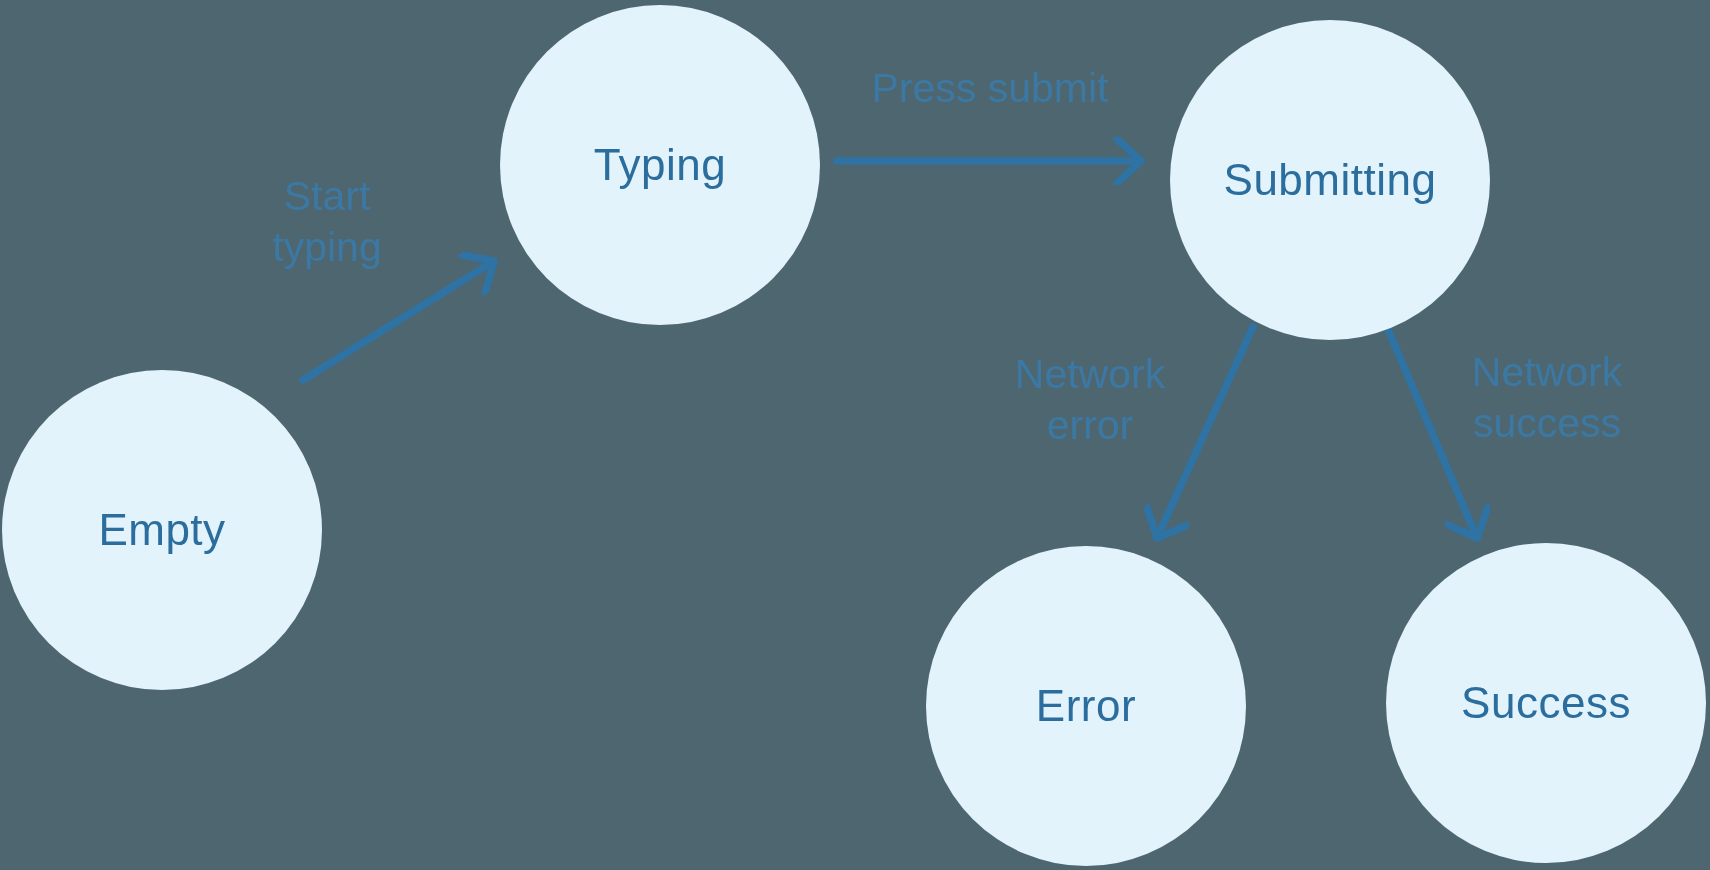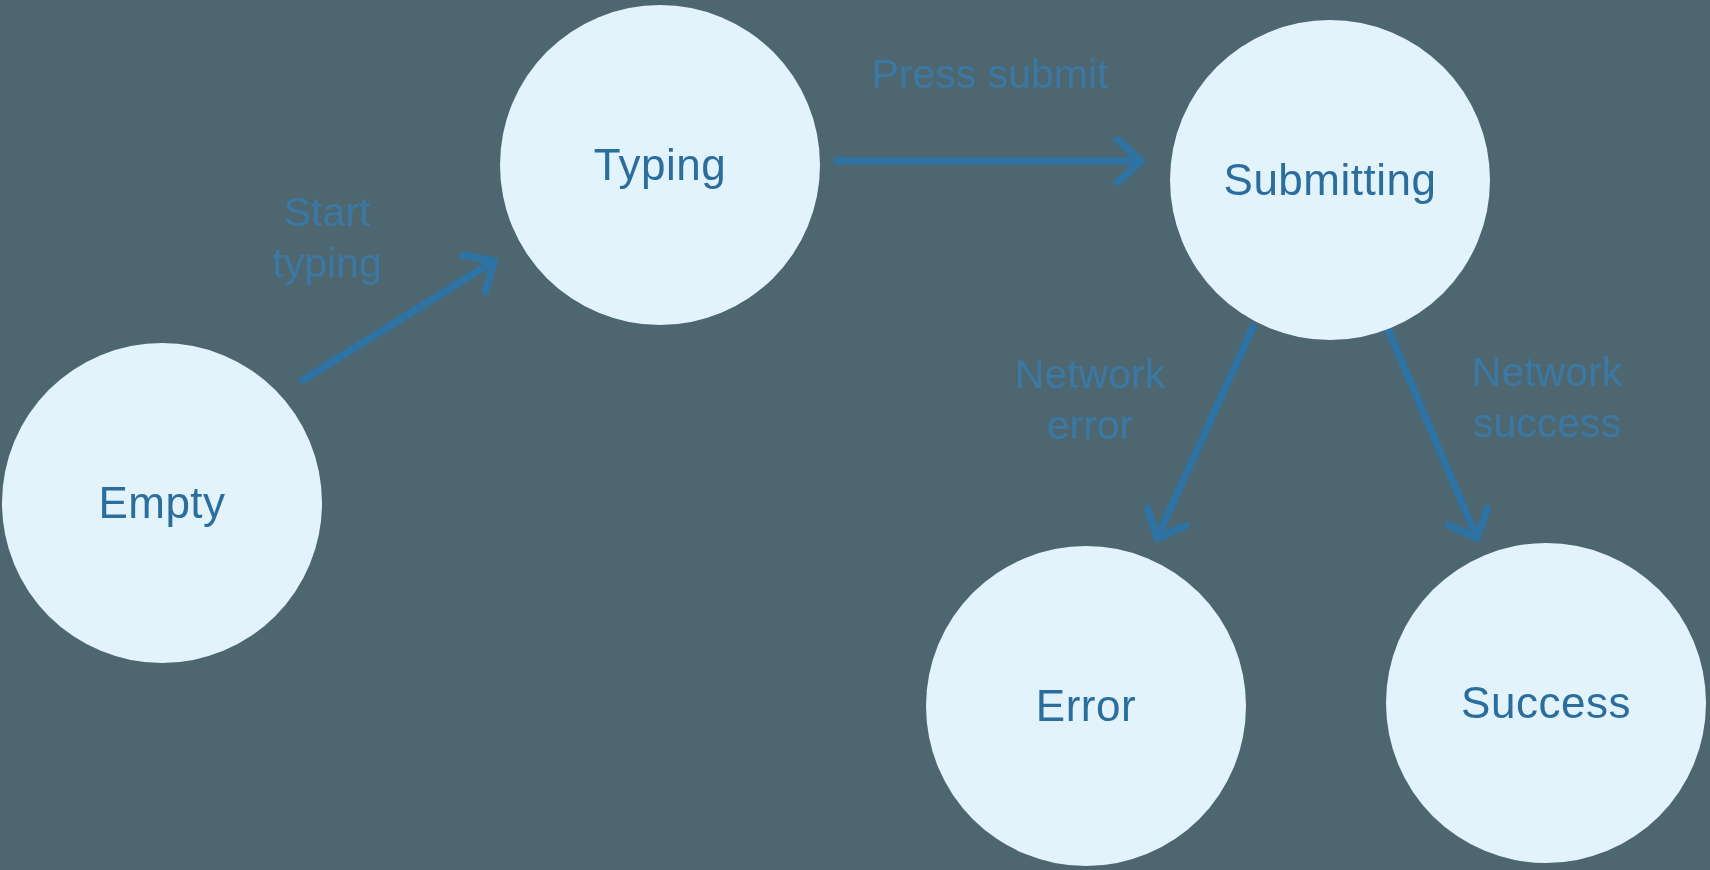"Press submit" div.edge-label { top: 74px -> 88px }
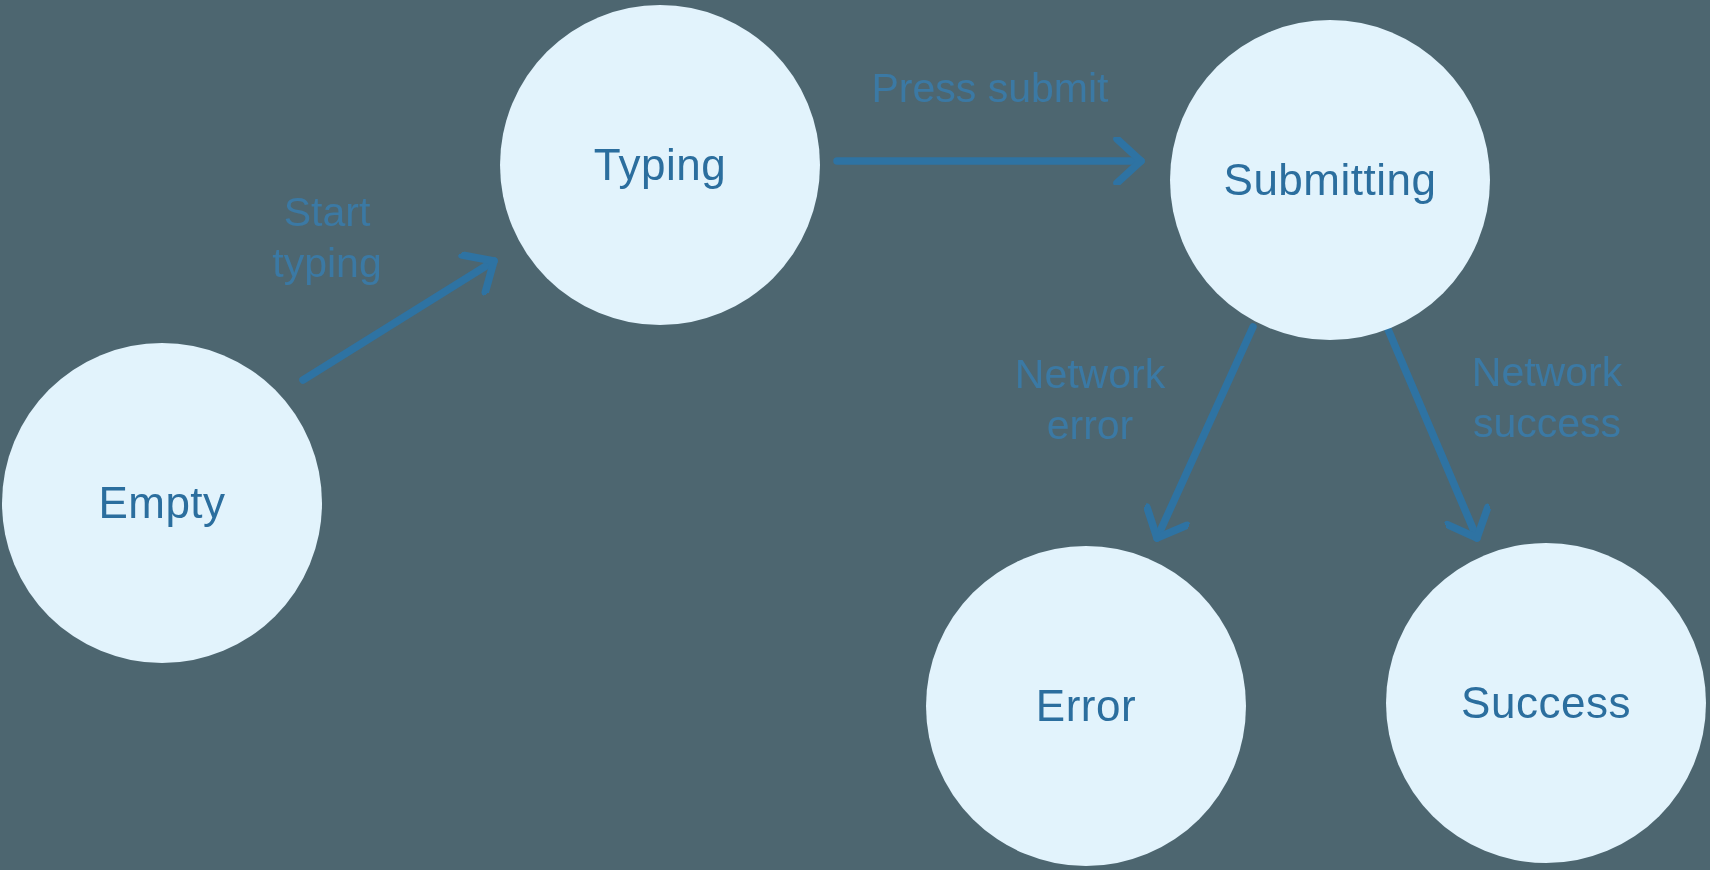"Start" div.edge-label { top: 238px -> 222px }
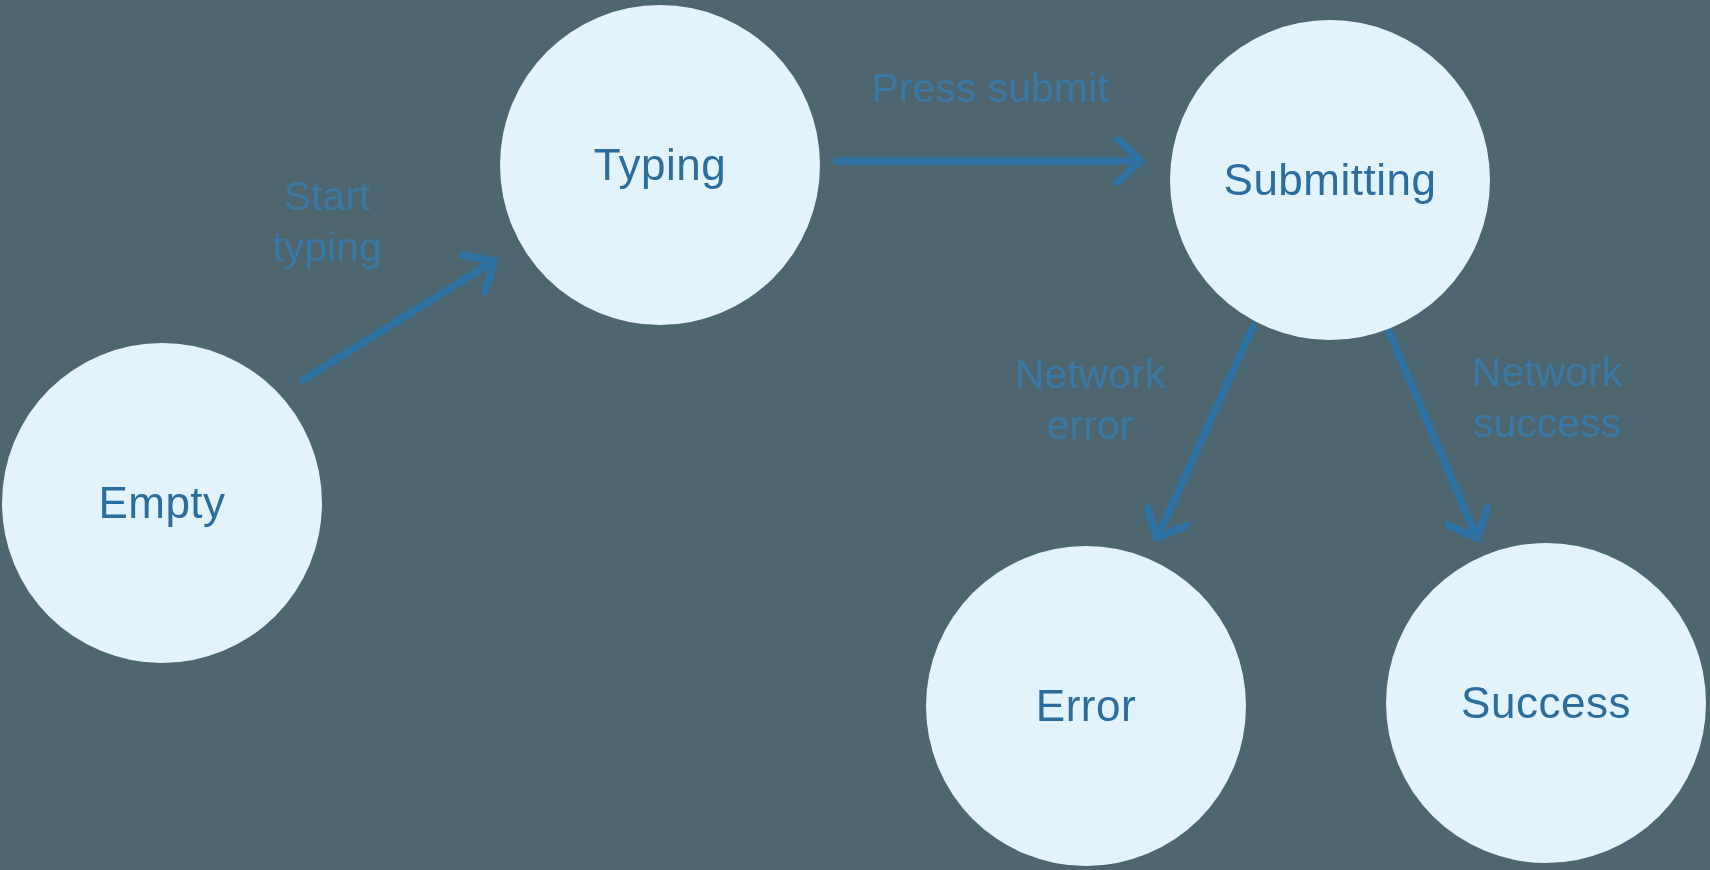"Empty" div.node { top: 503px -> 530px }
